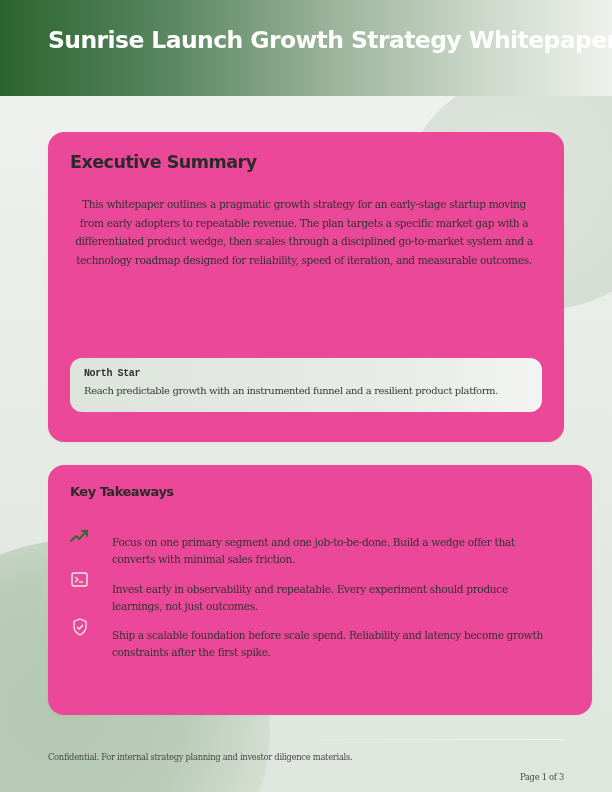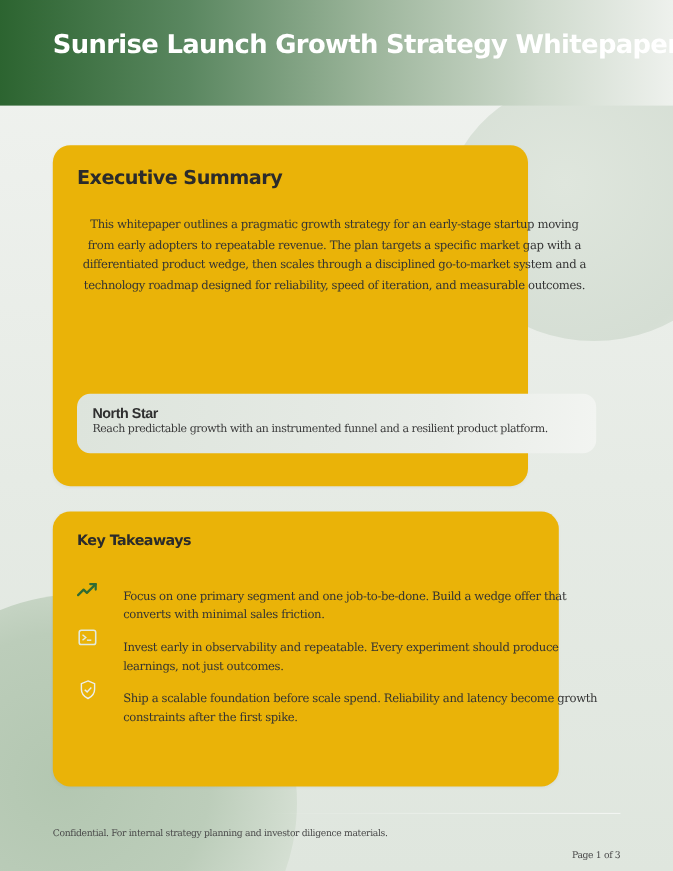"Executive Summary" .card { background: #eab308 -> #ec4899; width: 432px -> 516px }
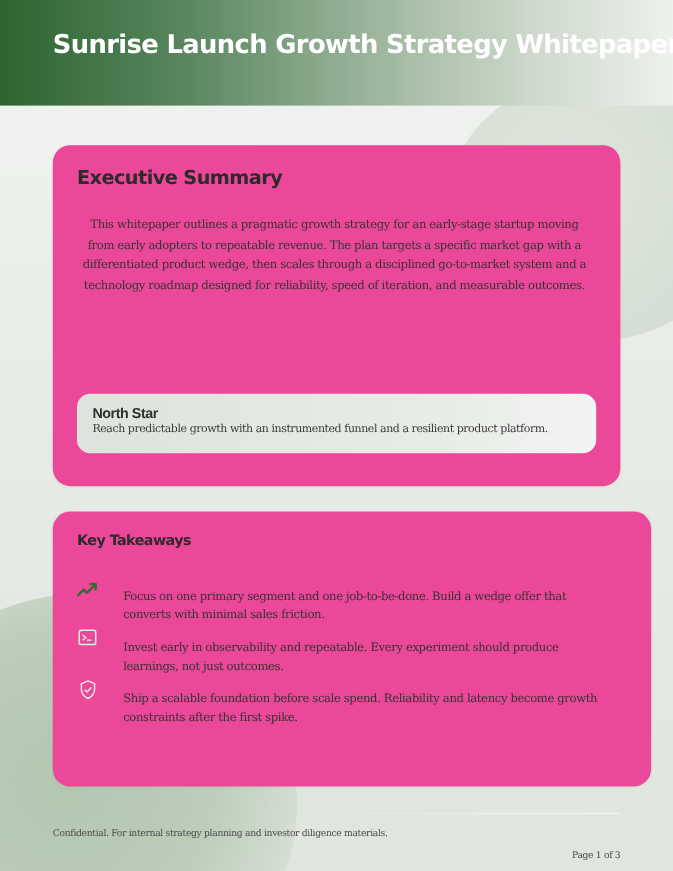"North Star" .northstar .ns-label { font-family: Liberation Sans, sans-serif -> Liberation Mono, monospace; font-size: 13px -> 10px }
